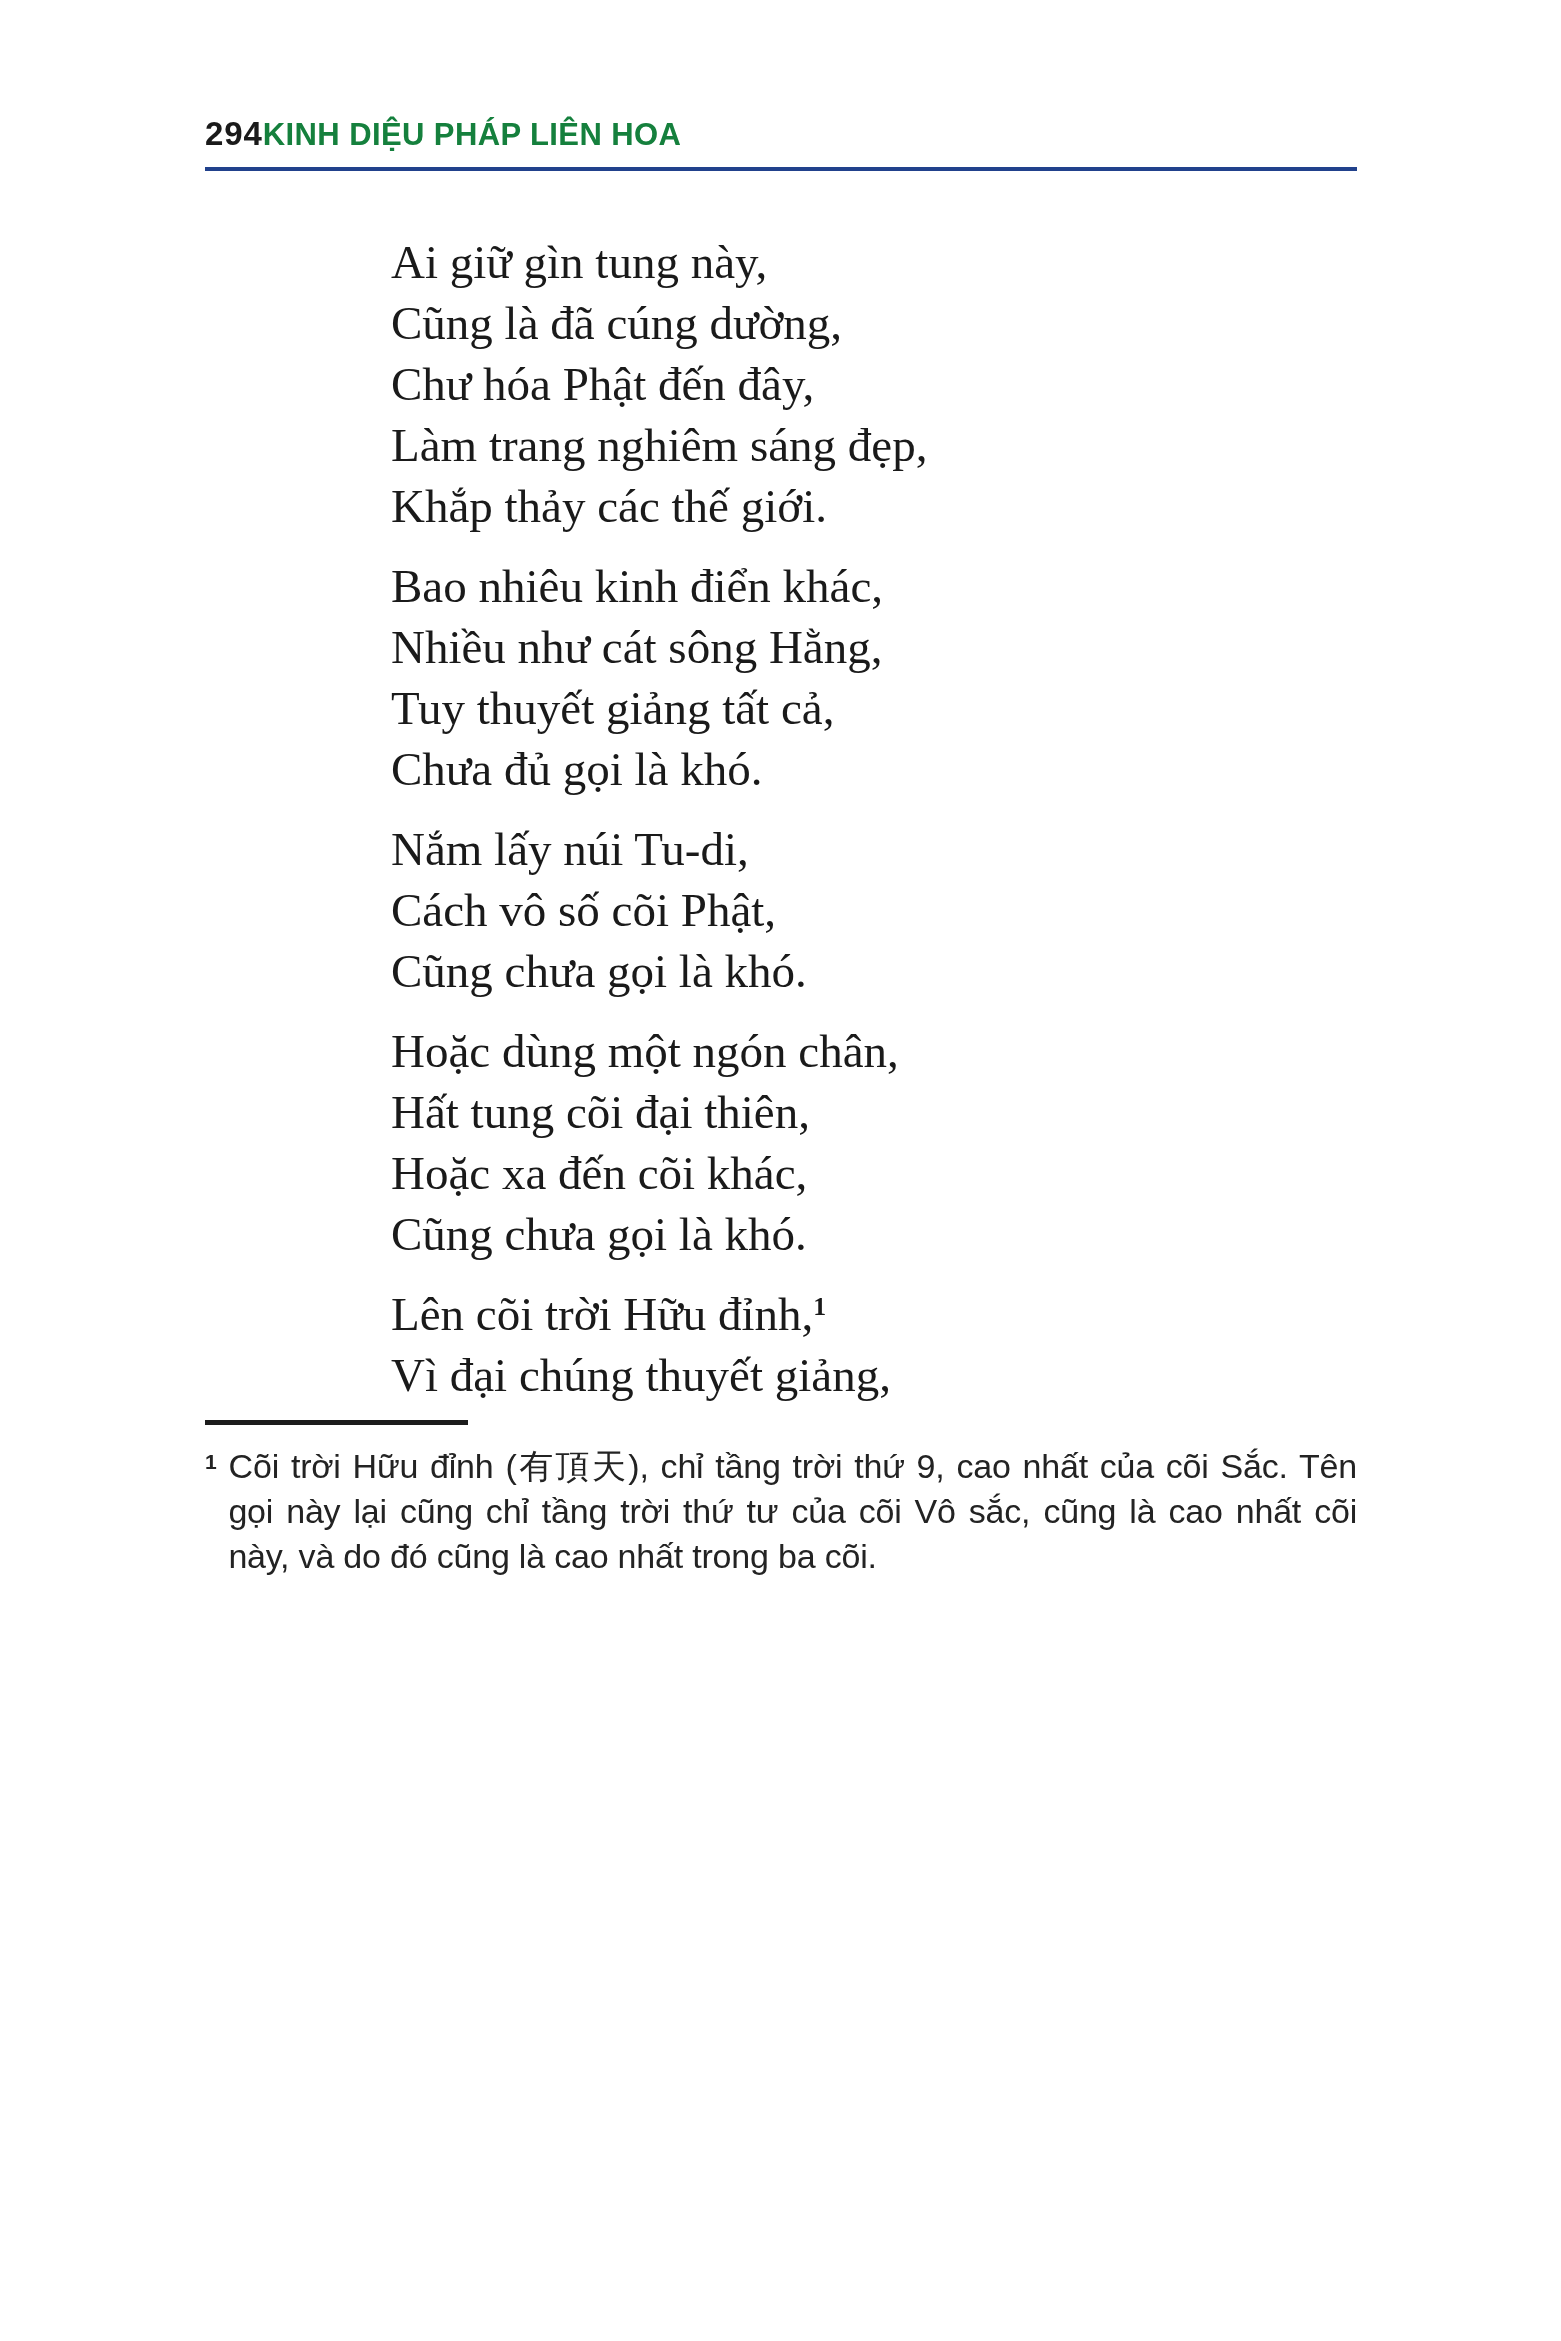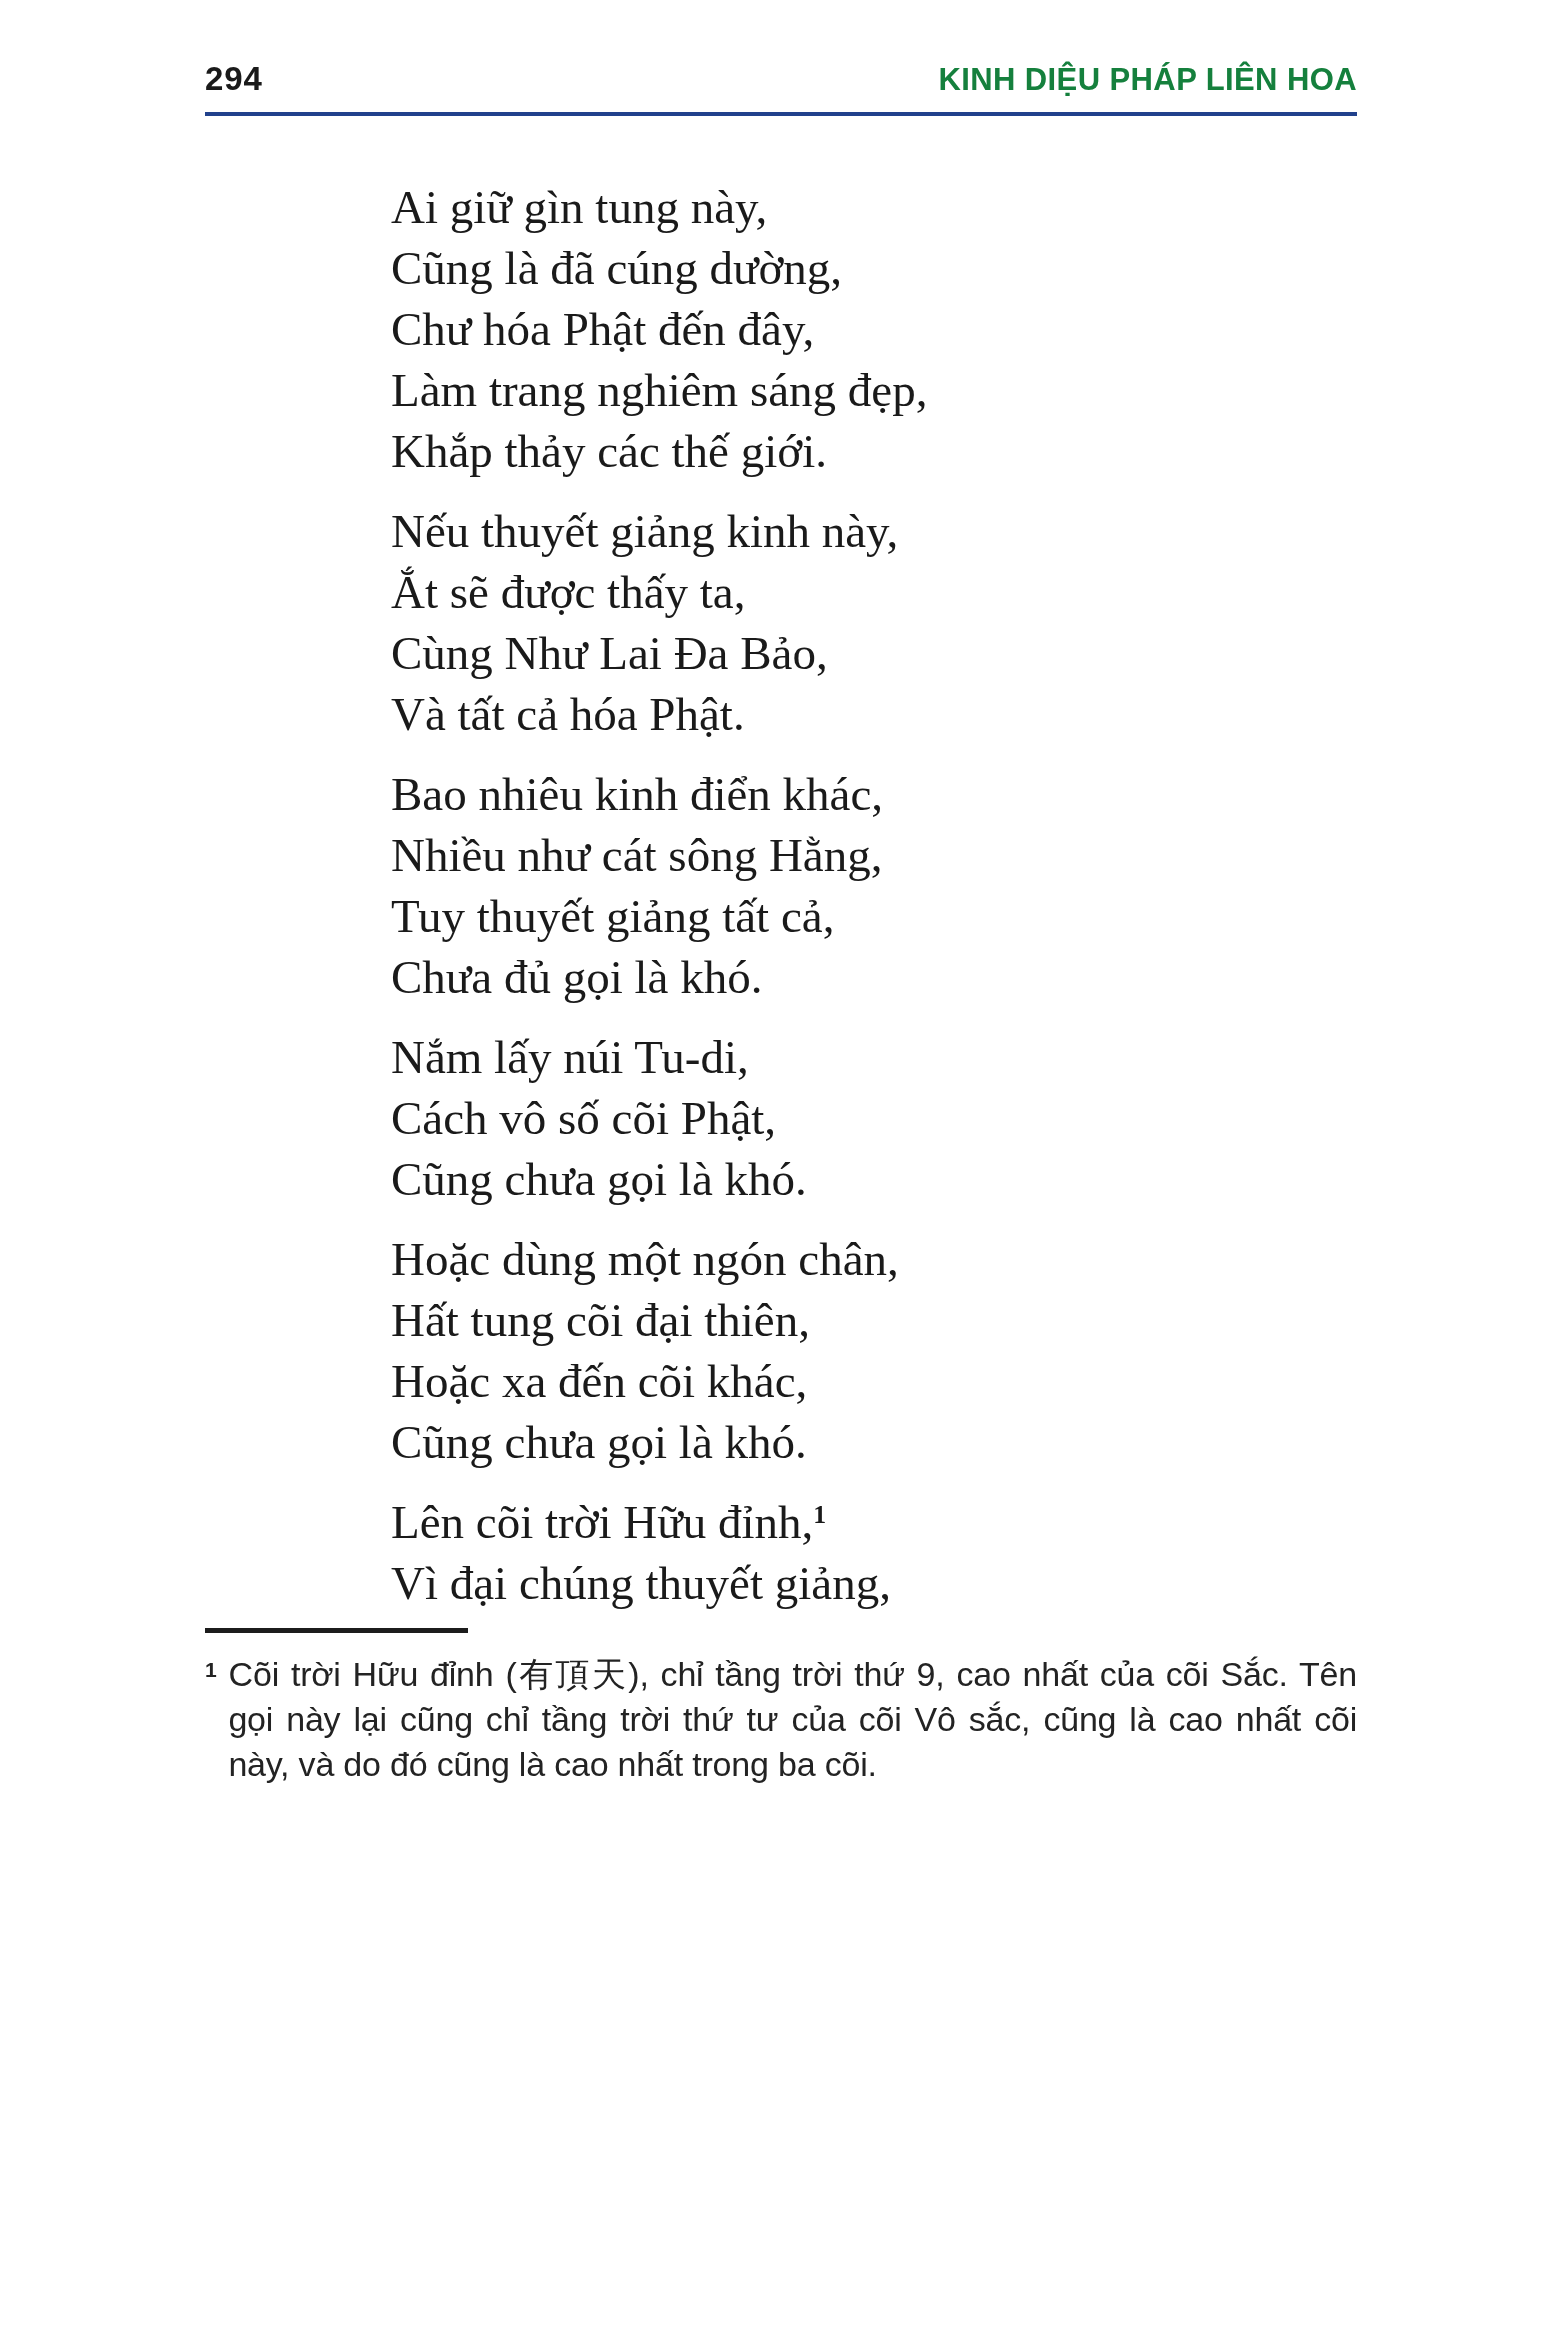"294" .header { gap: 40px -> none; justify-content: space-between -> none; padding-top: 61px -> 116px }
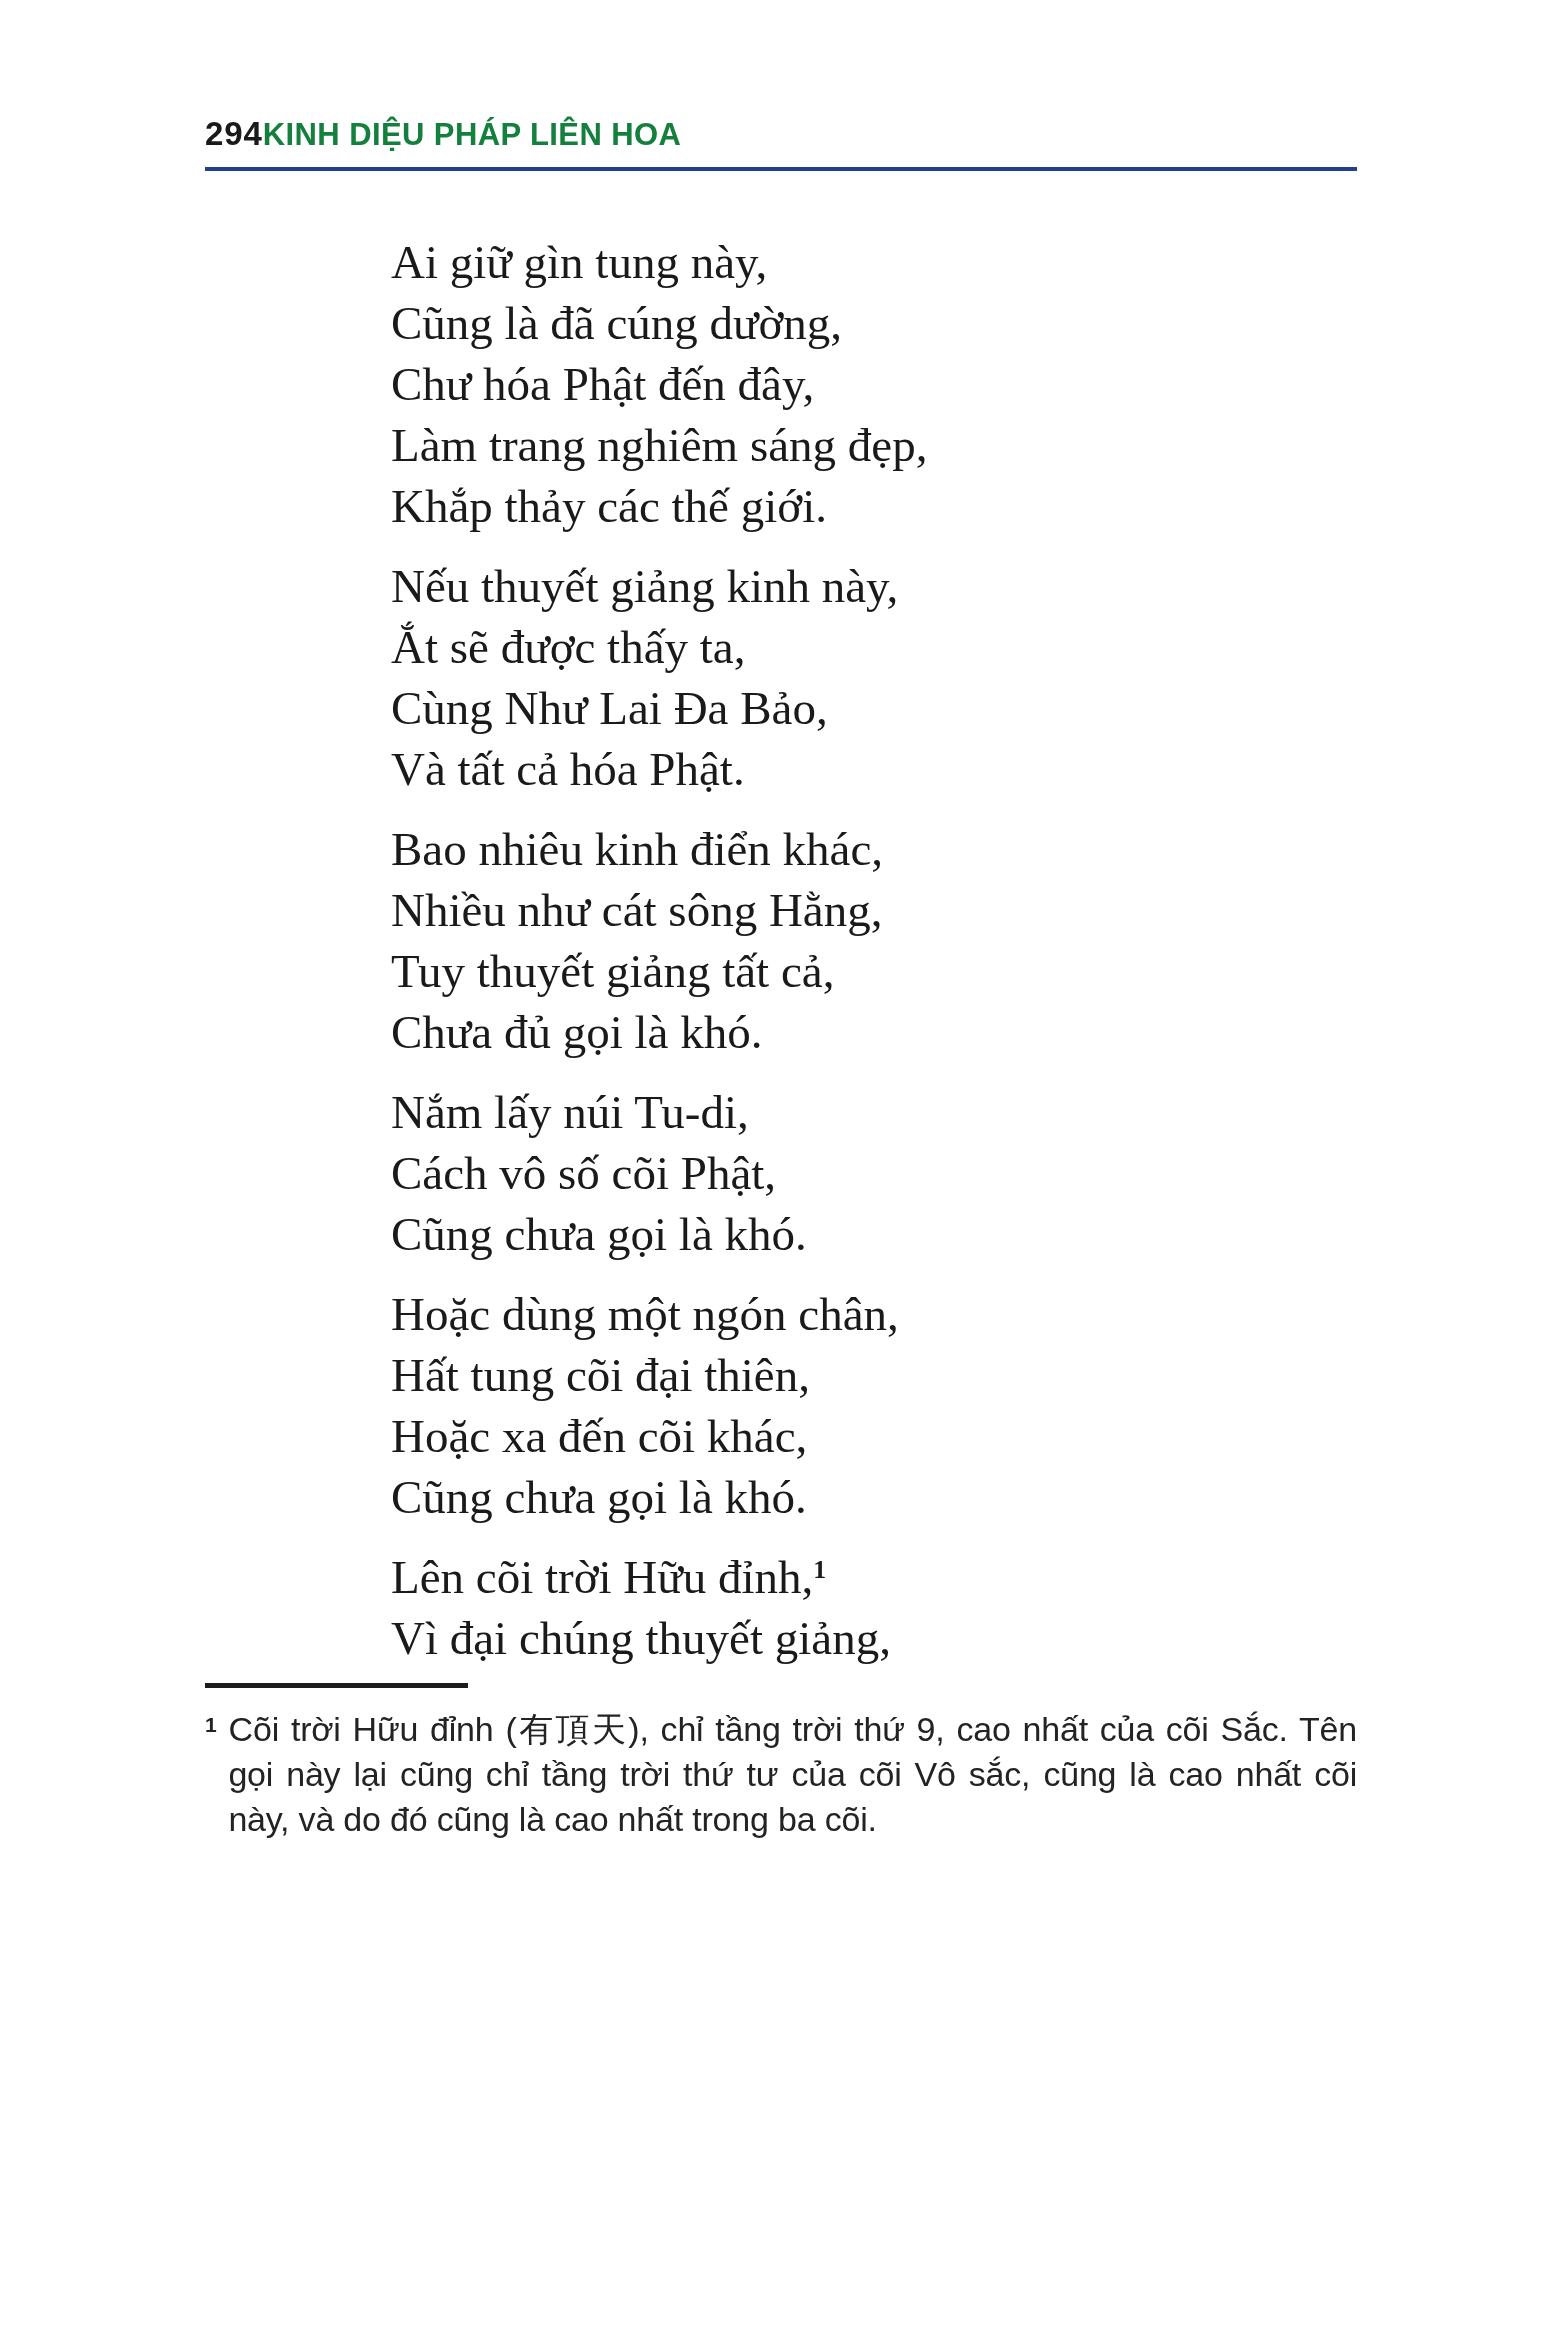"Nếu thuyết giảng kinh này," div.stanza { html: <div> <div>Nếu thuyết giảng kinh này,</div> <div>Ắt sẽ được thấy ta,</div> <div>Cùng Như Lai Đa Bảo,</div> <div>Và tất cả hóa Phật.</div> </div> -> none }
